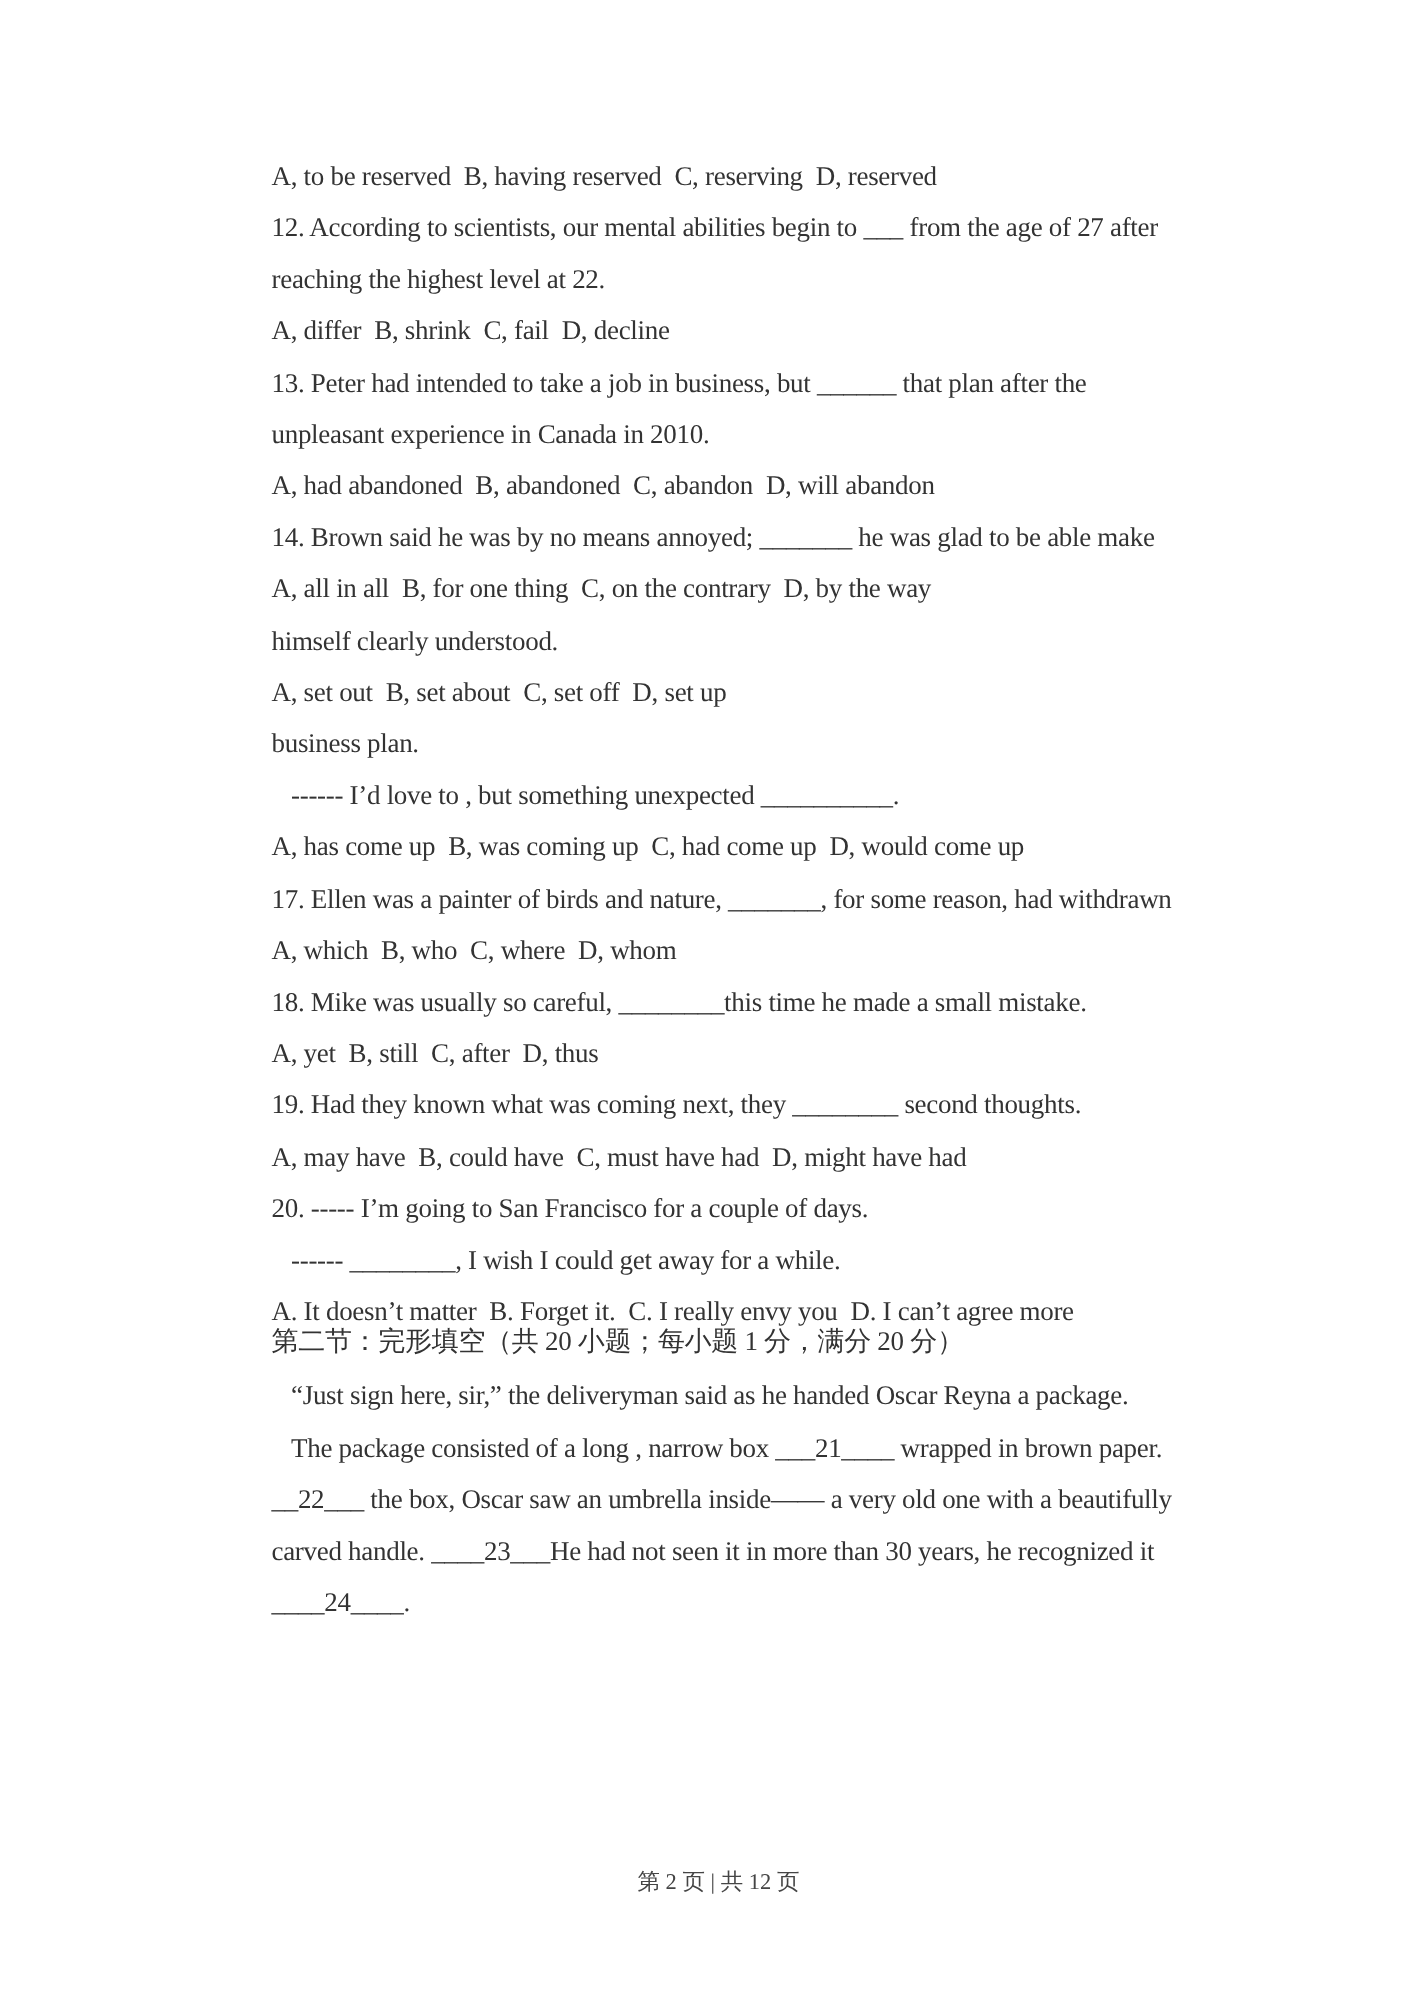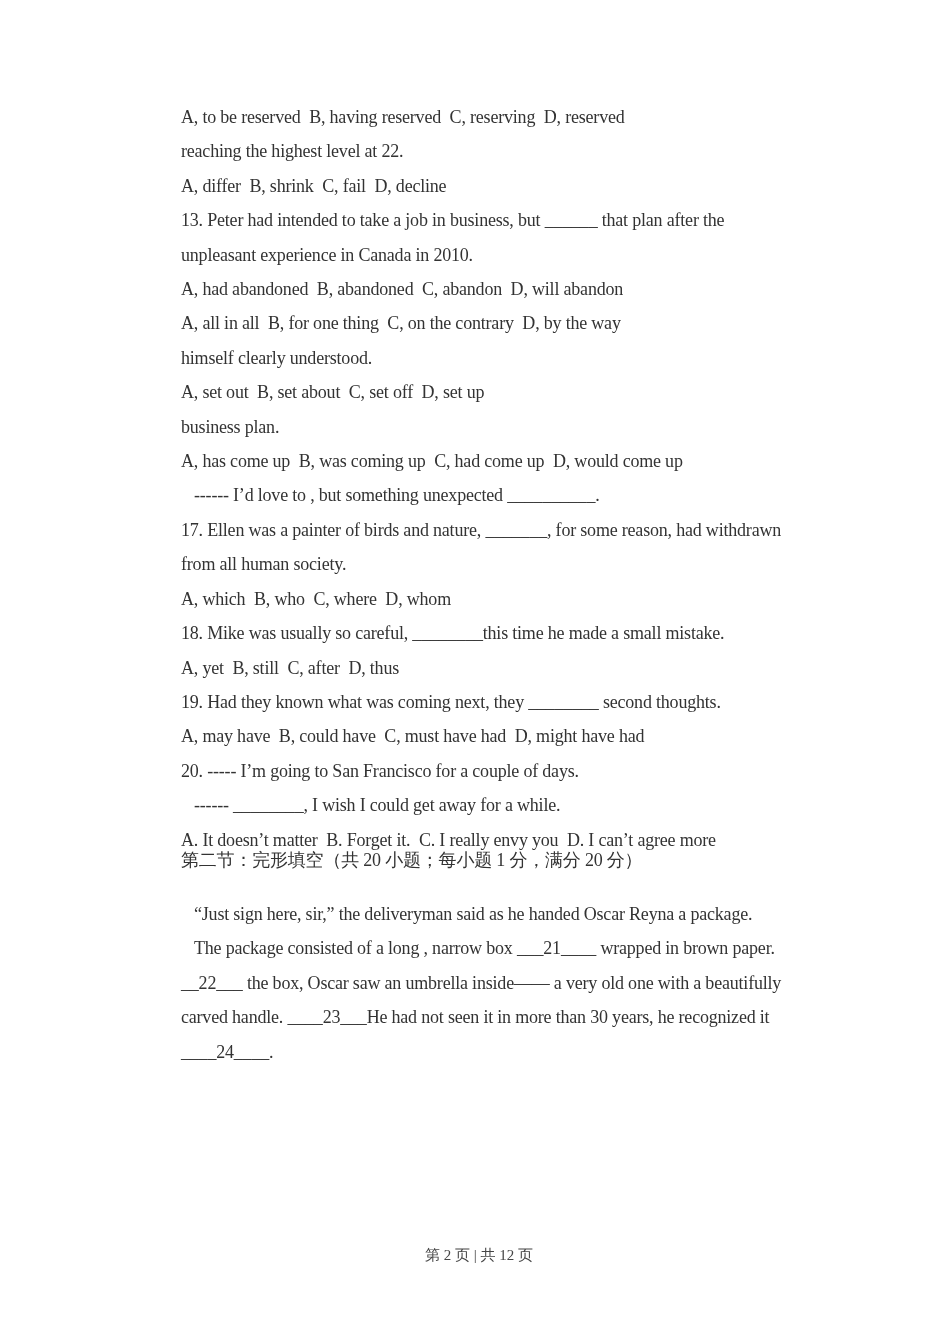"12. According to scientists, our" div.line { html: none -> <div>12. According to scientists, our mental abilities begin to ___ from the age of 27 after</div> }
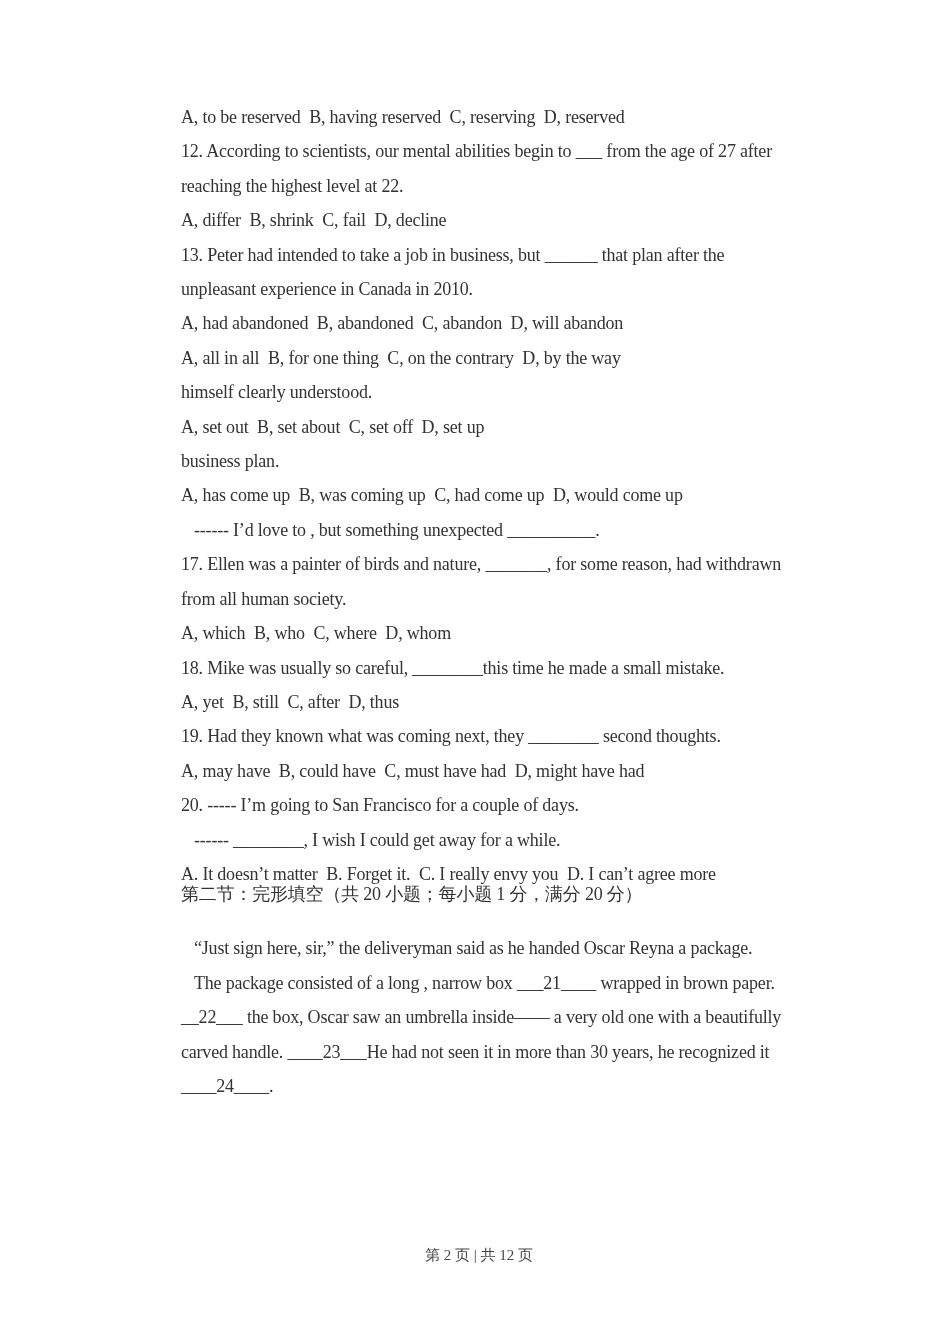"14. Brown said he was" div.line { html: none -> <div>14. Brown said he was by no means annoyed; _______ he was glad to be able make</div> }
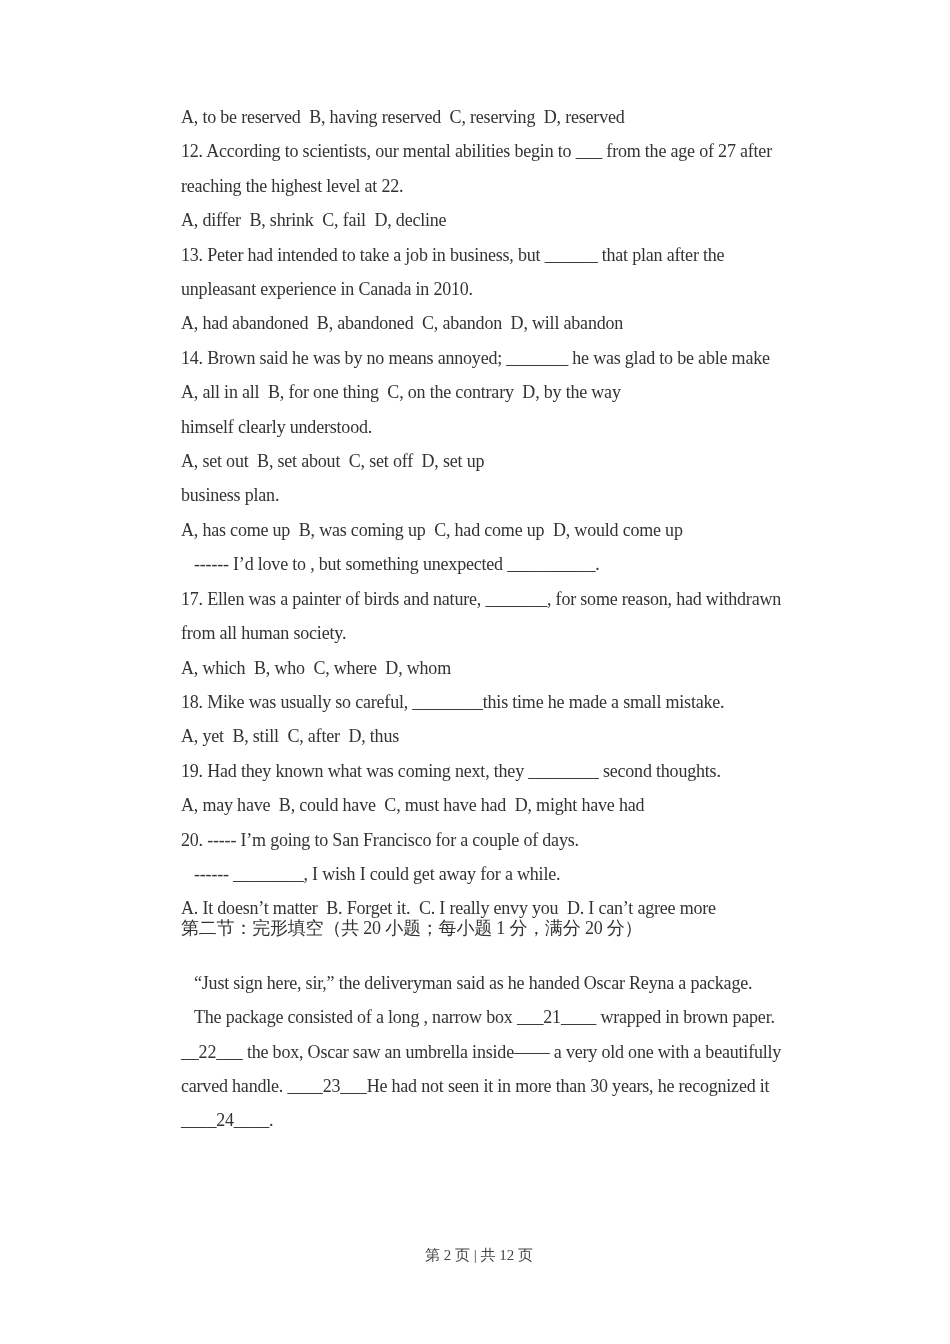"A, has come up B," div.line { order: before "------ I’d love to ," -> after "------ I’d love to ," }
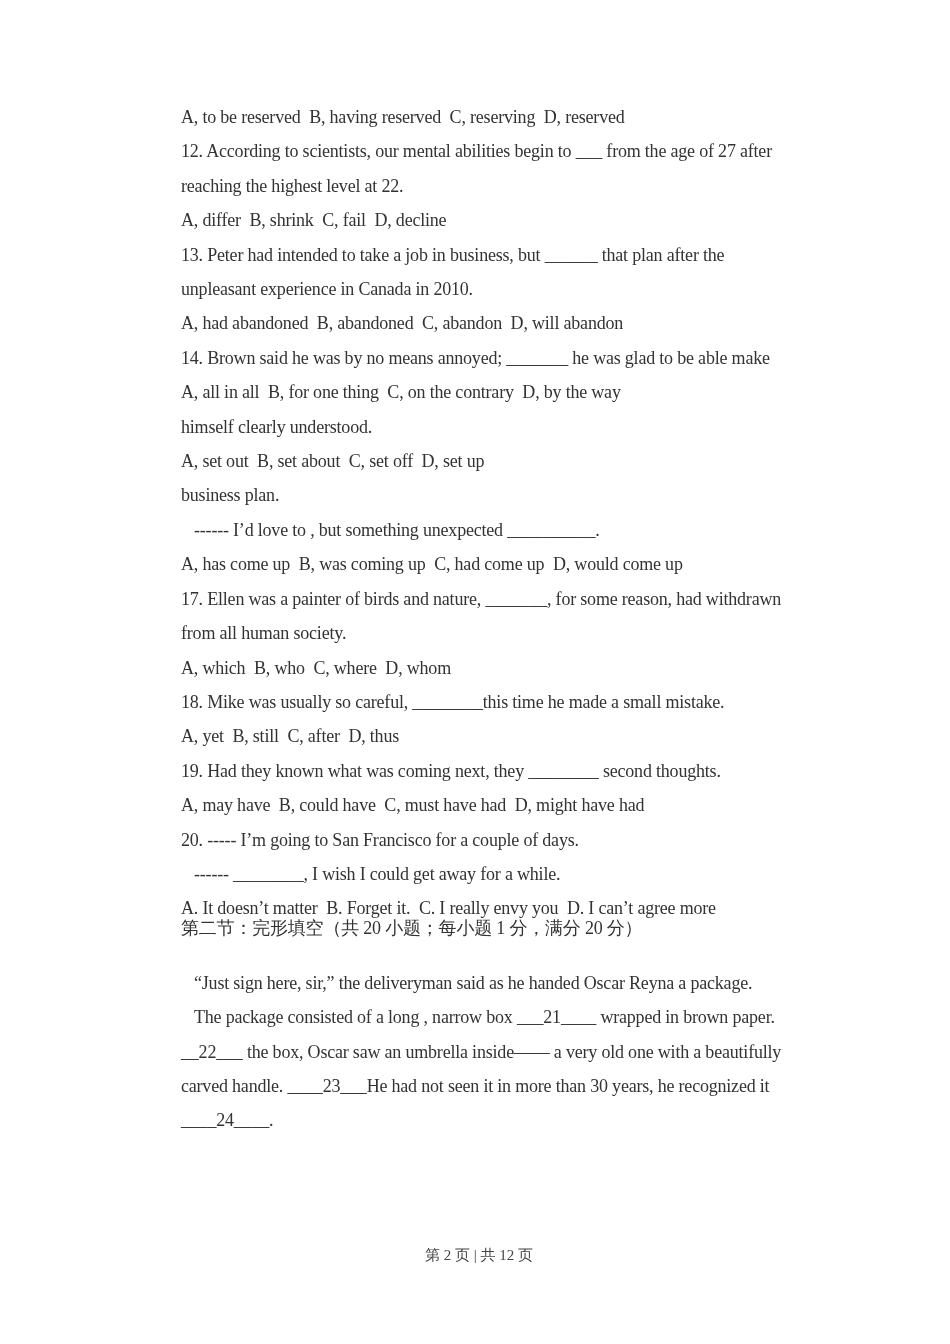"from all human society." div.line { html: <div>from all human society.</div> -> none }
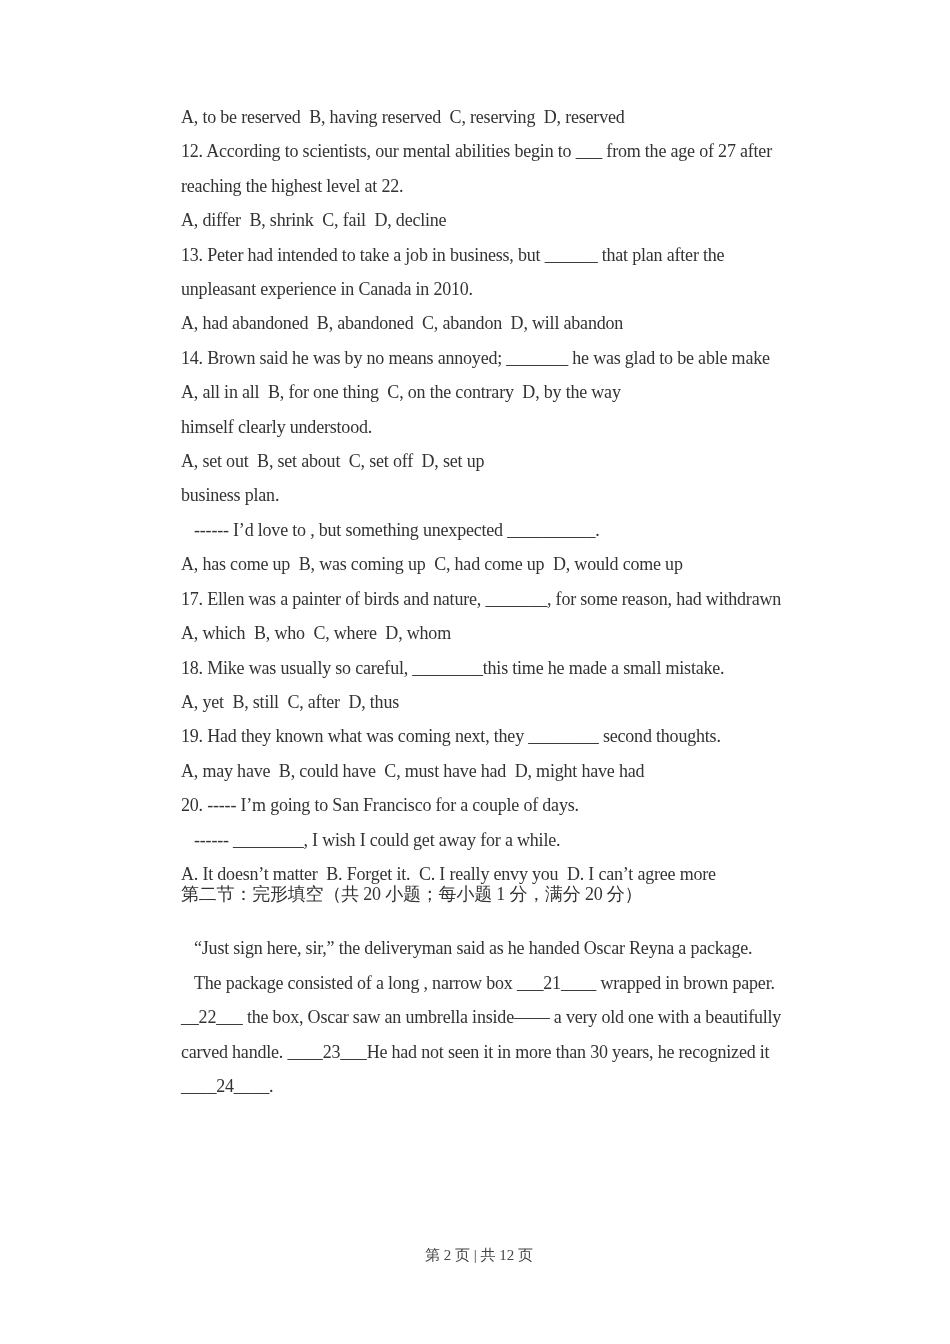"第二节：完形填空（共 20 小题；每小题 1 分，满分" .section-head { margin-bottom: 20px -> 2px }
